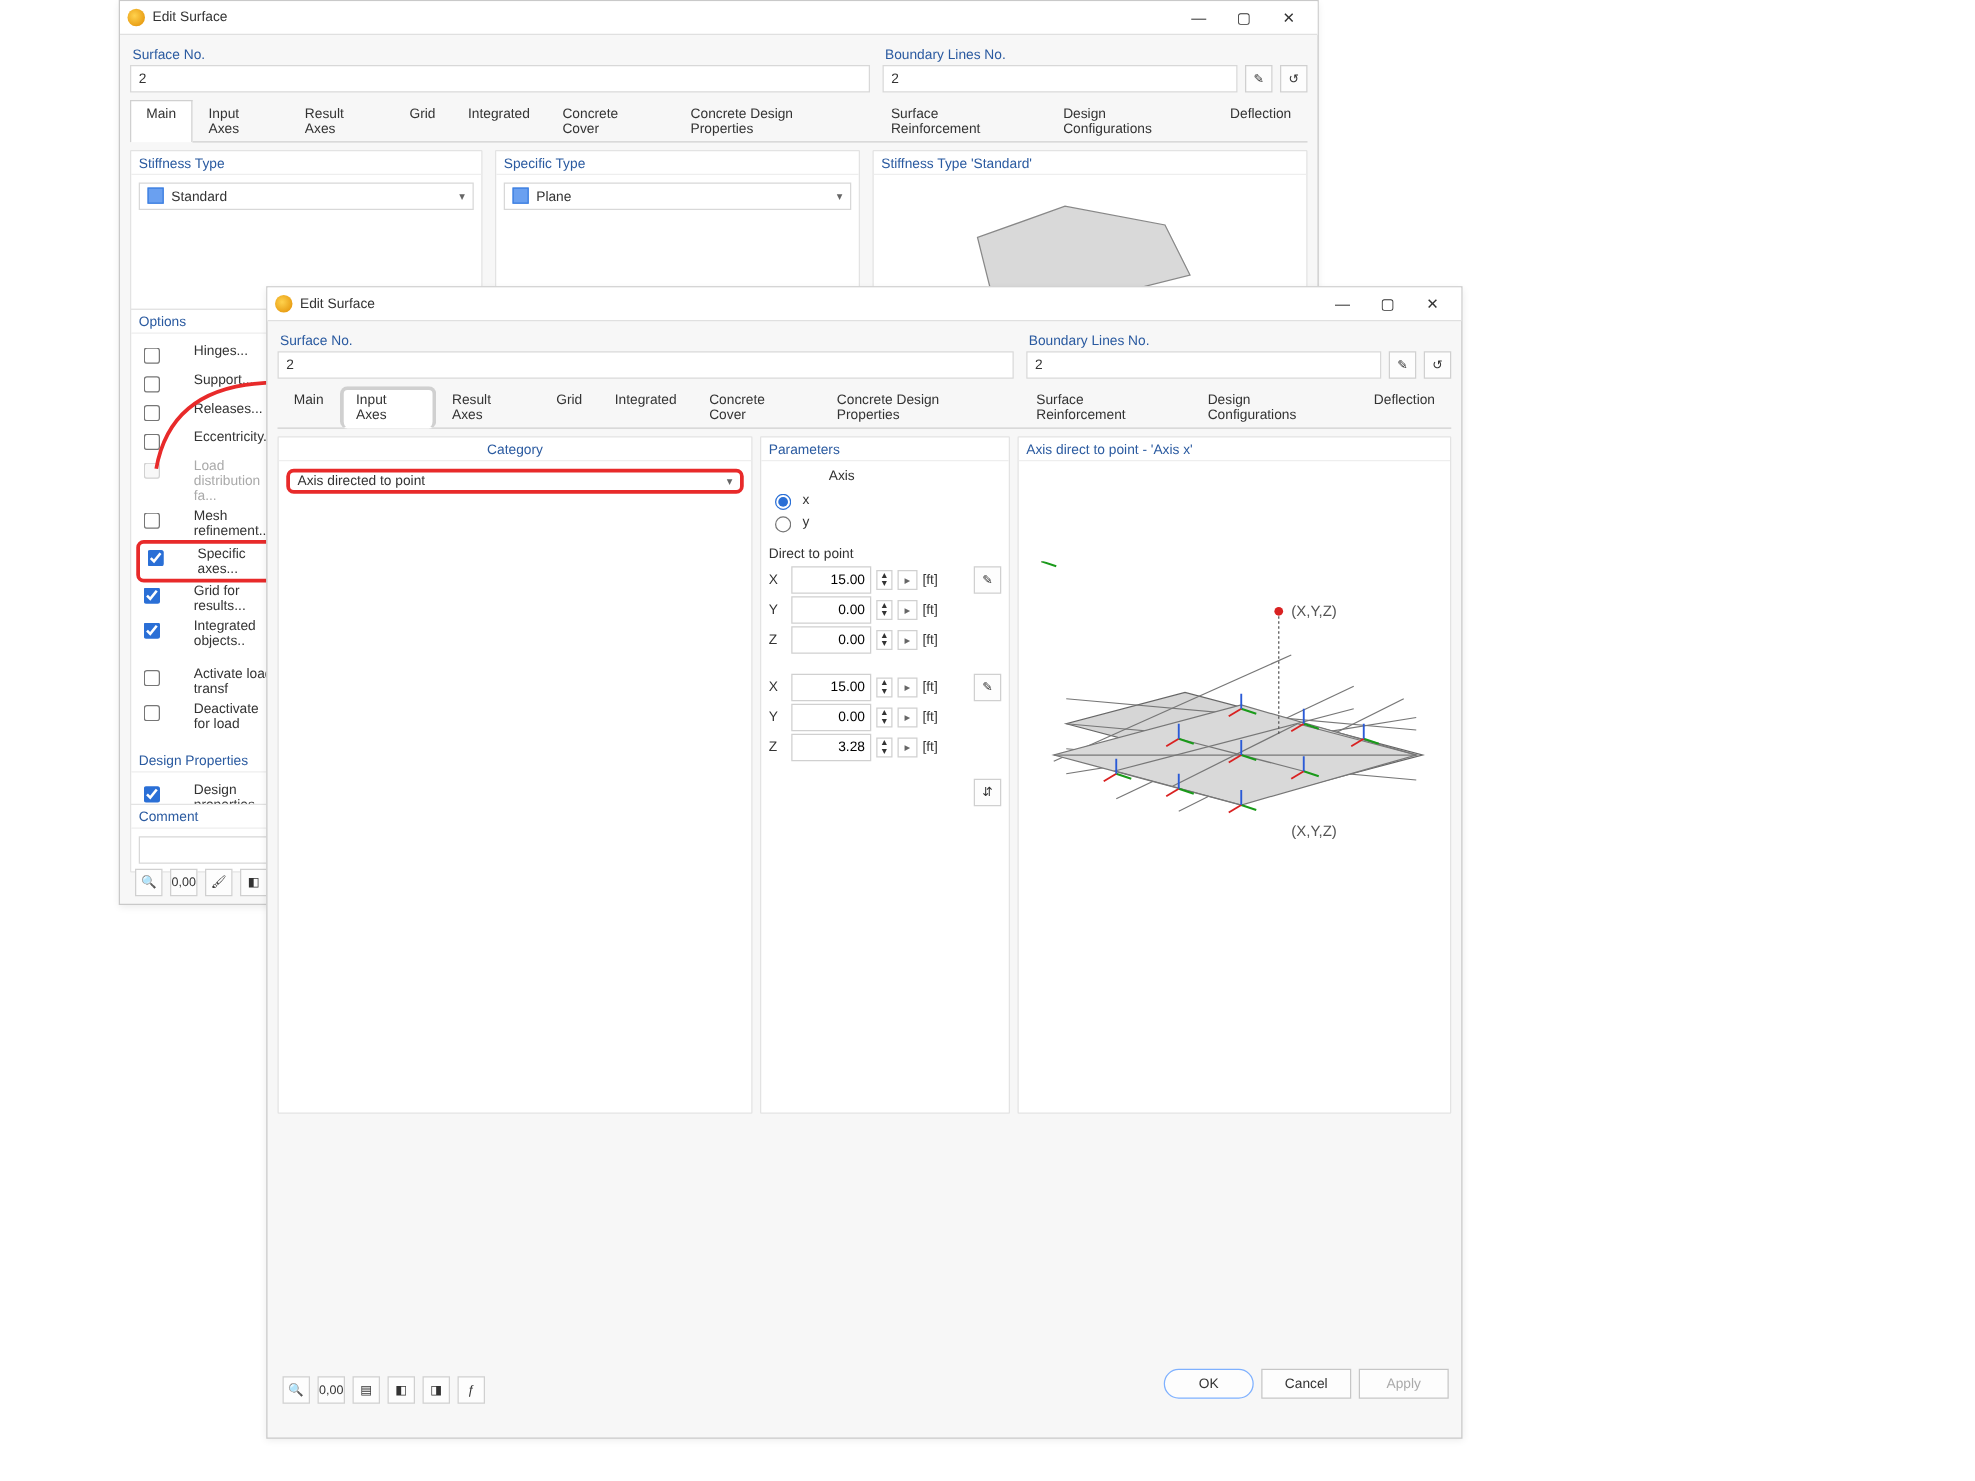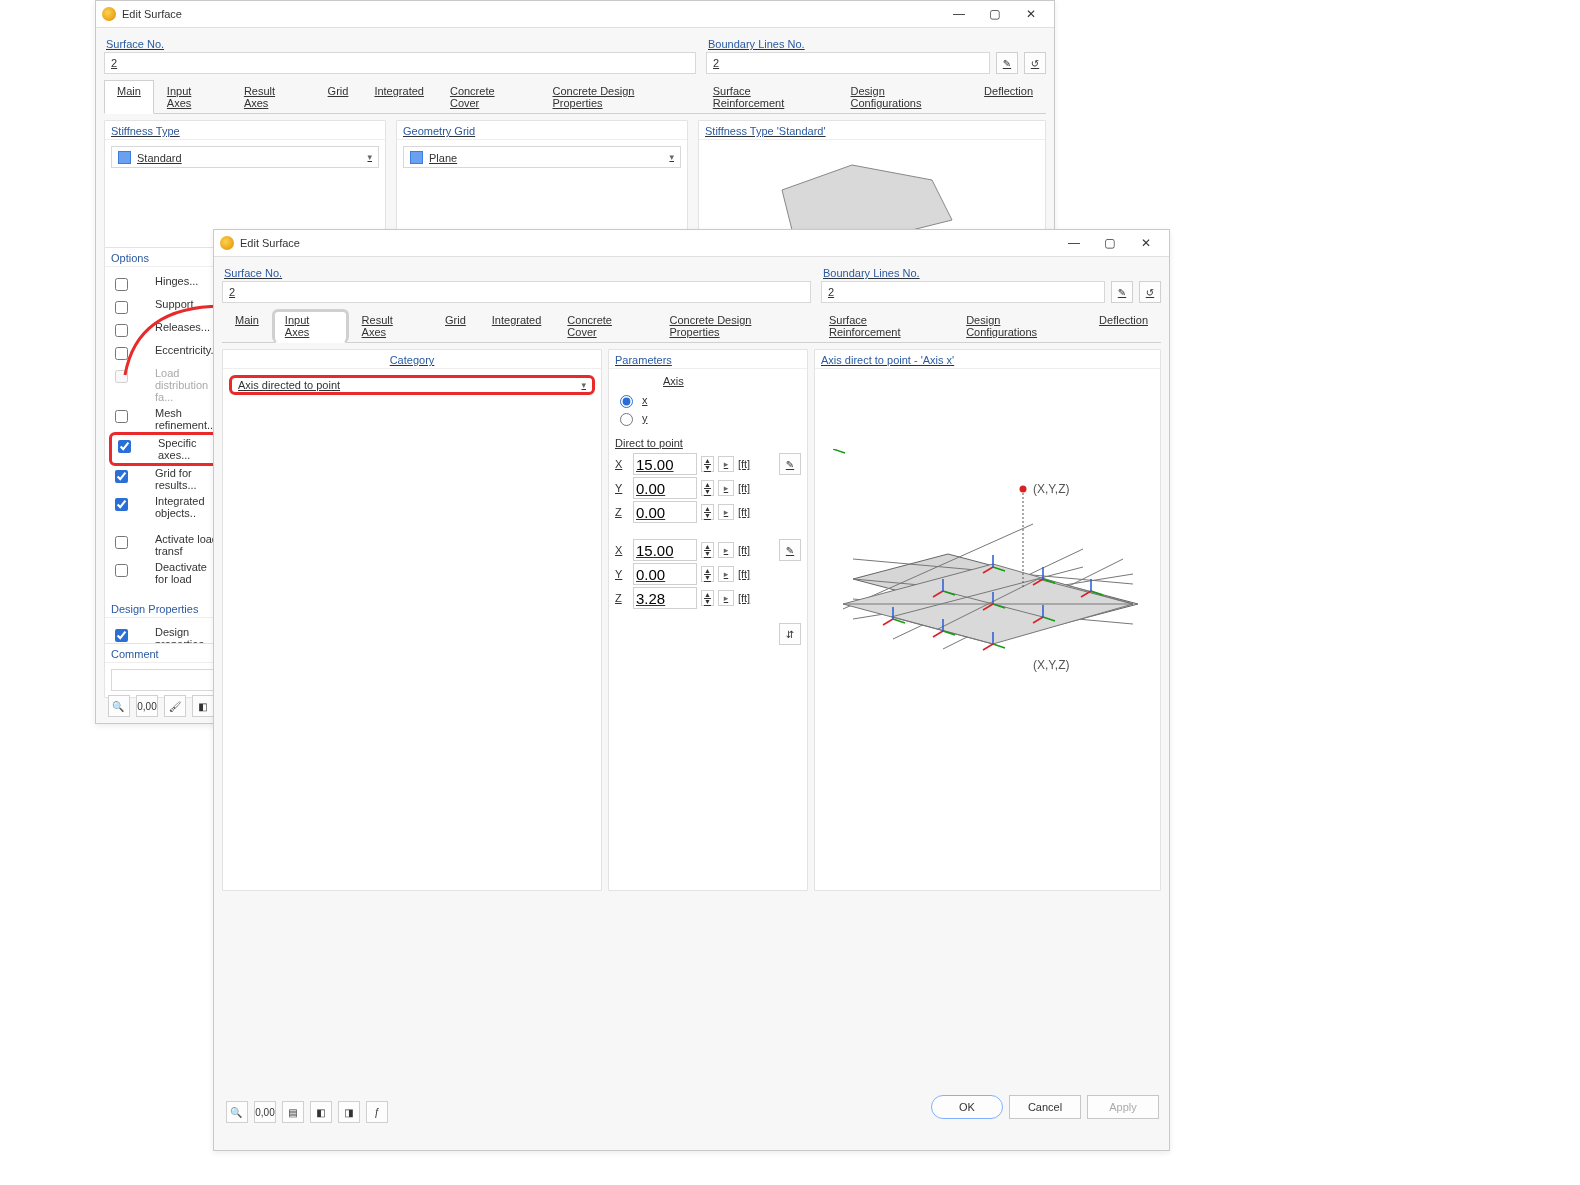"Surface No." .winbody { text-decoration: underline -> none }
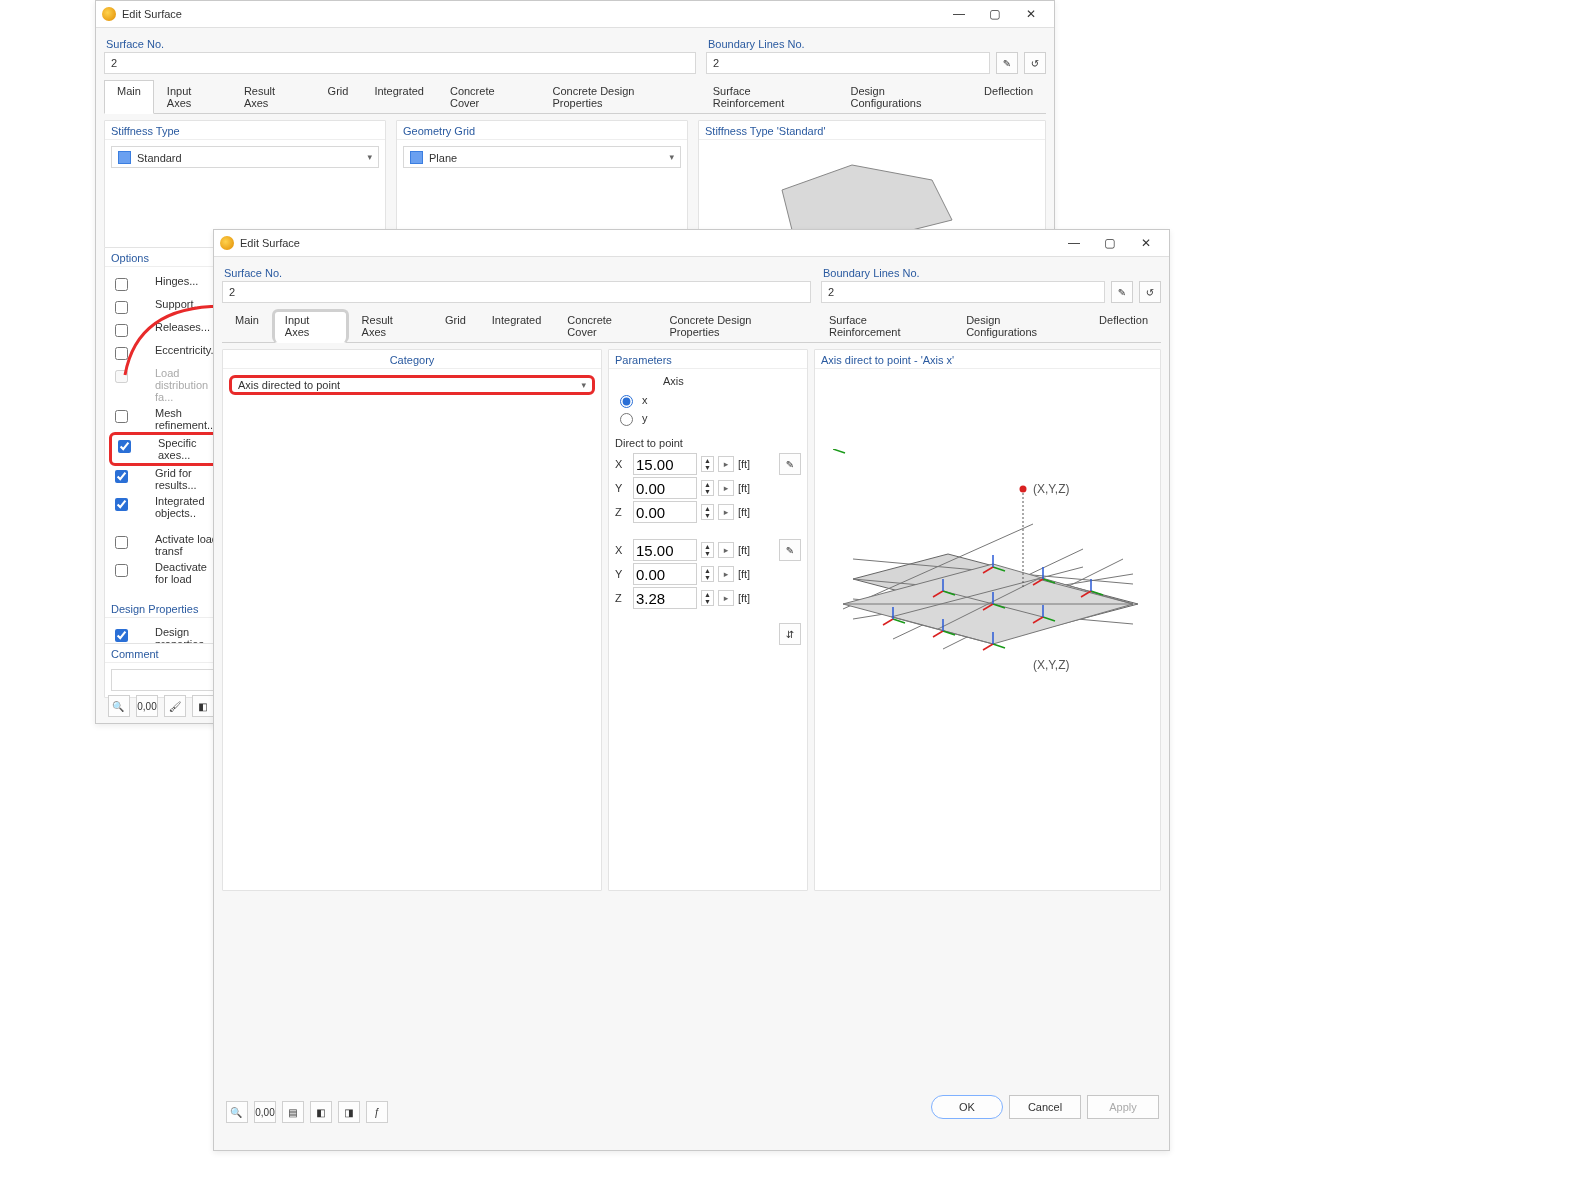"Geometry Grid" div.subhead { text: Geometry Grid -> Specific Type }
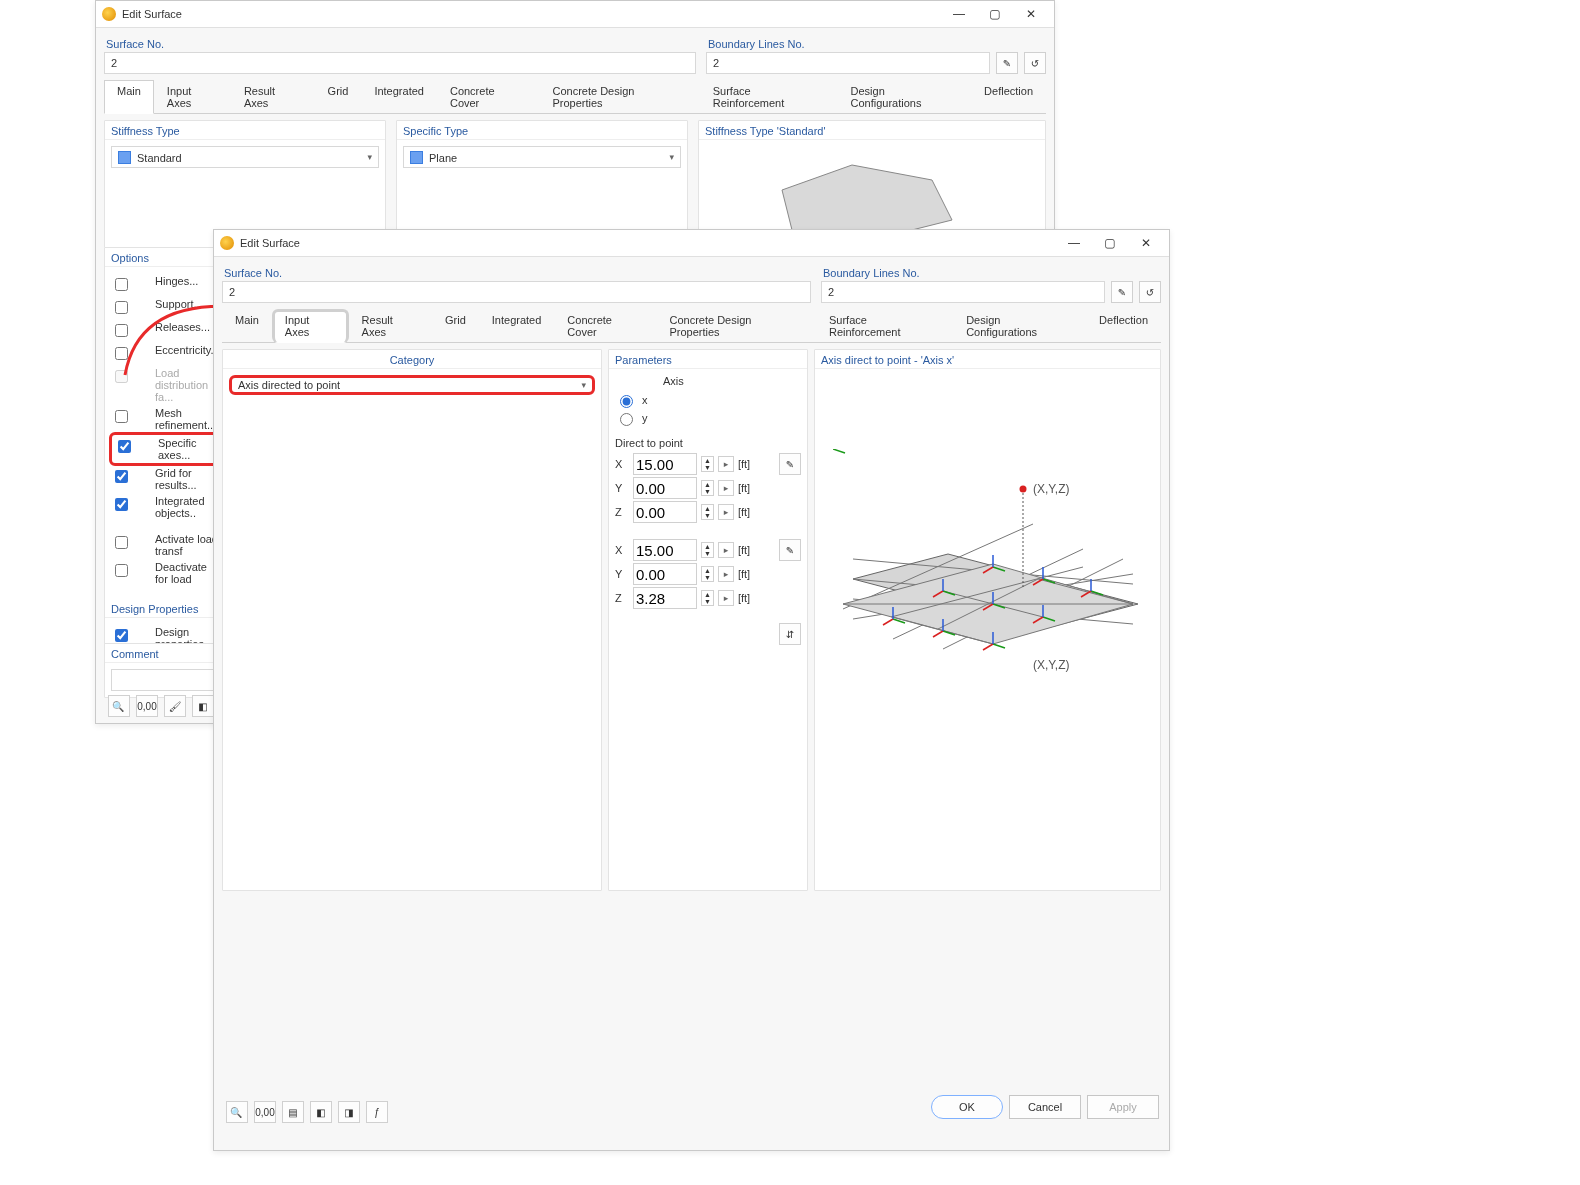"15.00" .params .num input { font-size: 15px -> 11px; text-align: none -> right }
